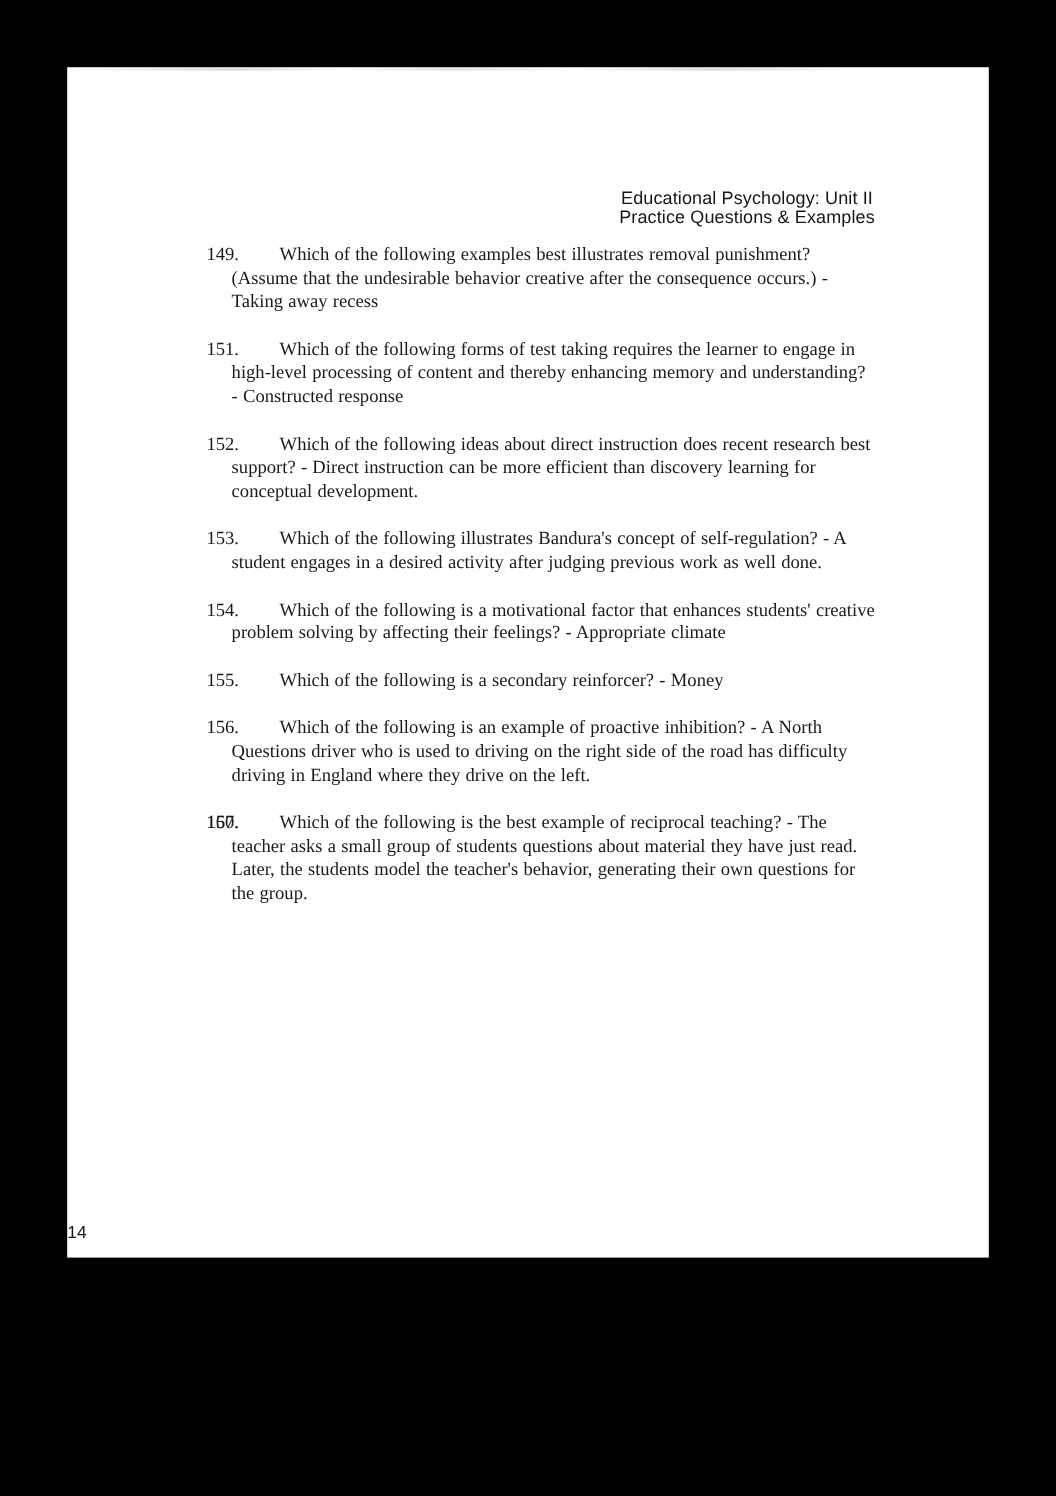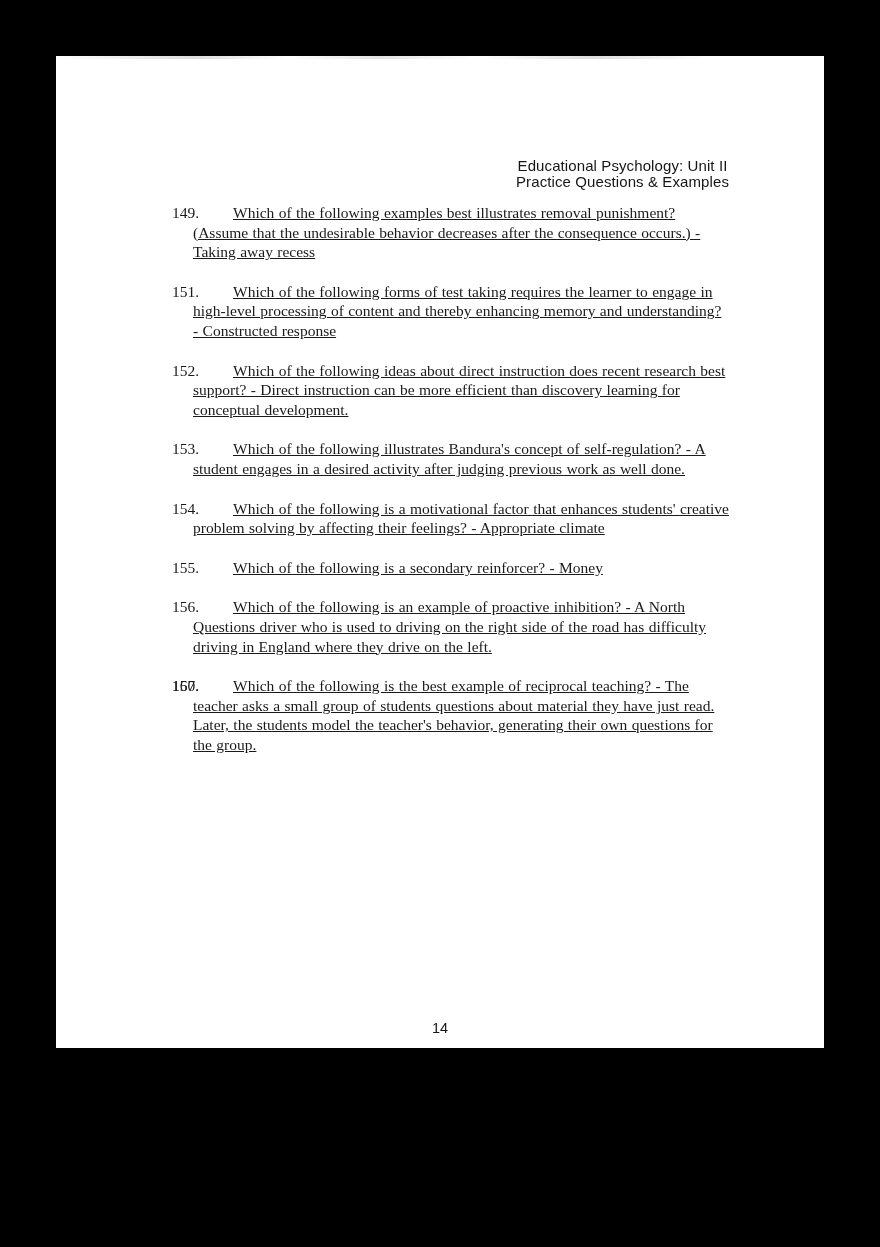"149." .question { text-decoration: underline -> none }
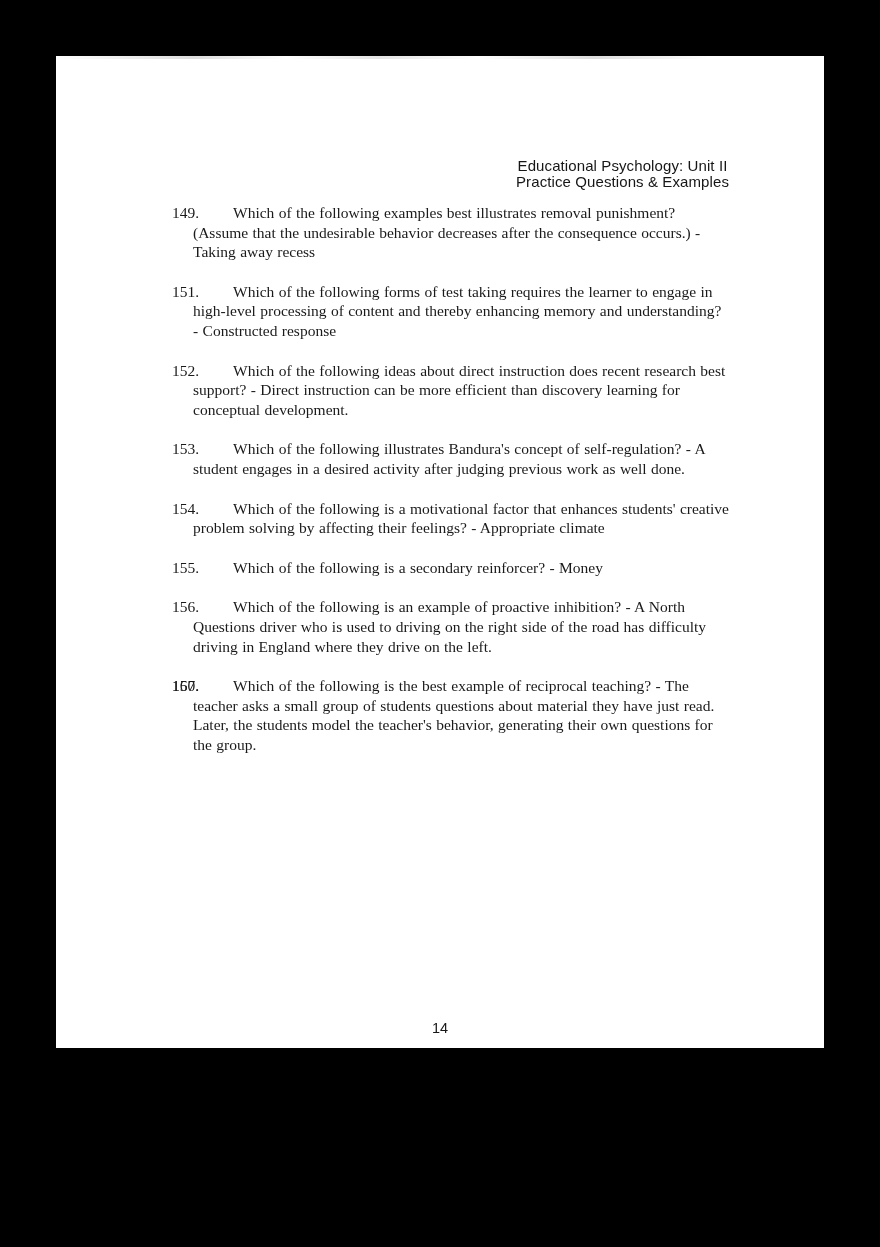"Which of the following examples" span { text: decreases -> creative }
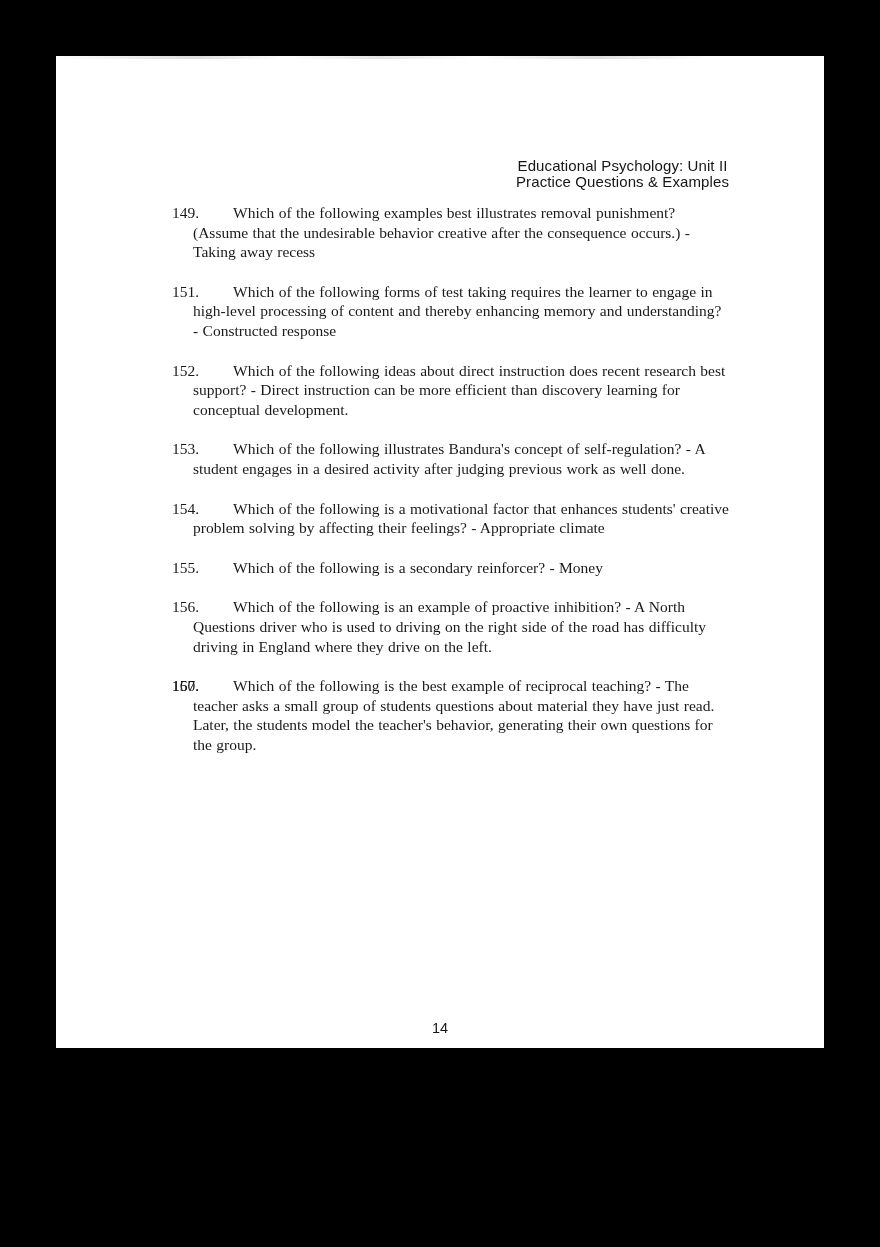"14" .page-footer { text-align: center -> none }
